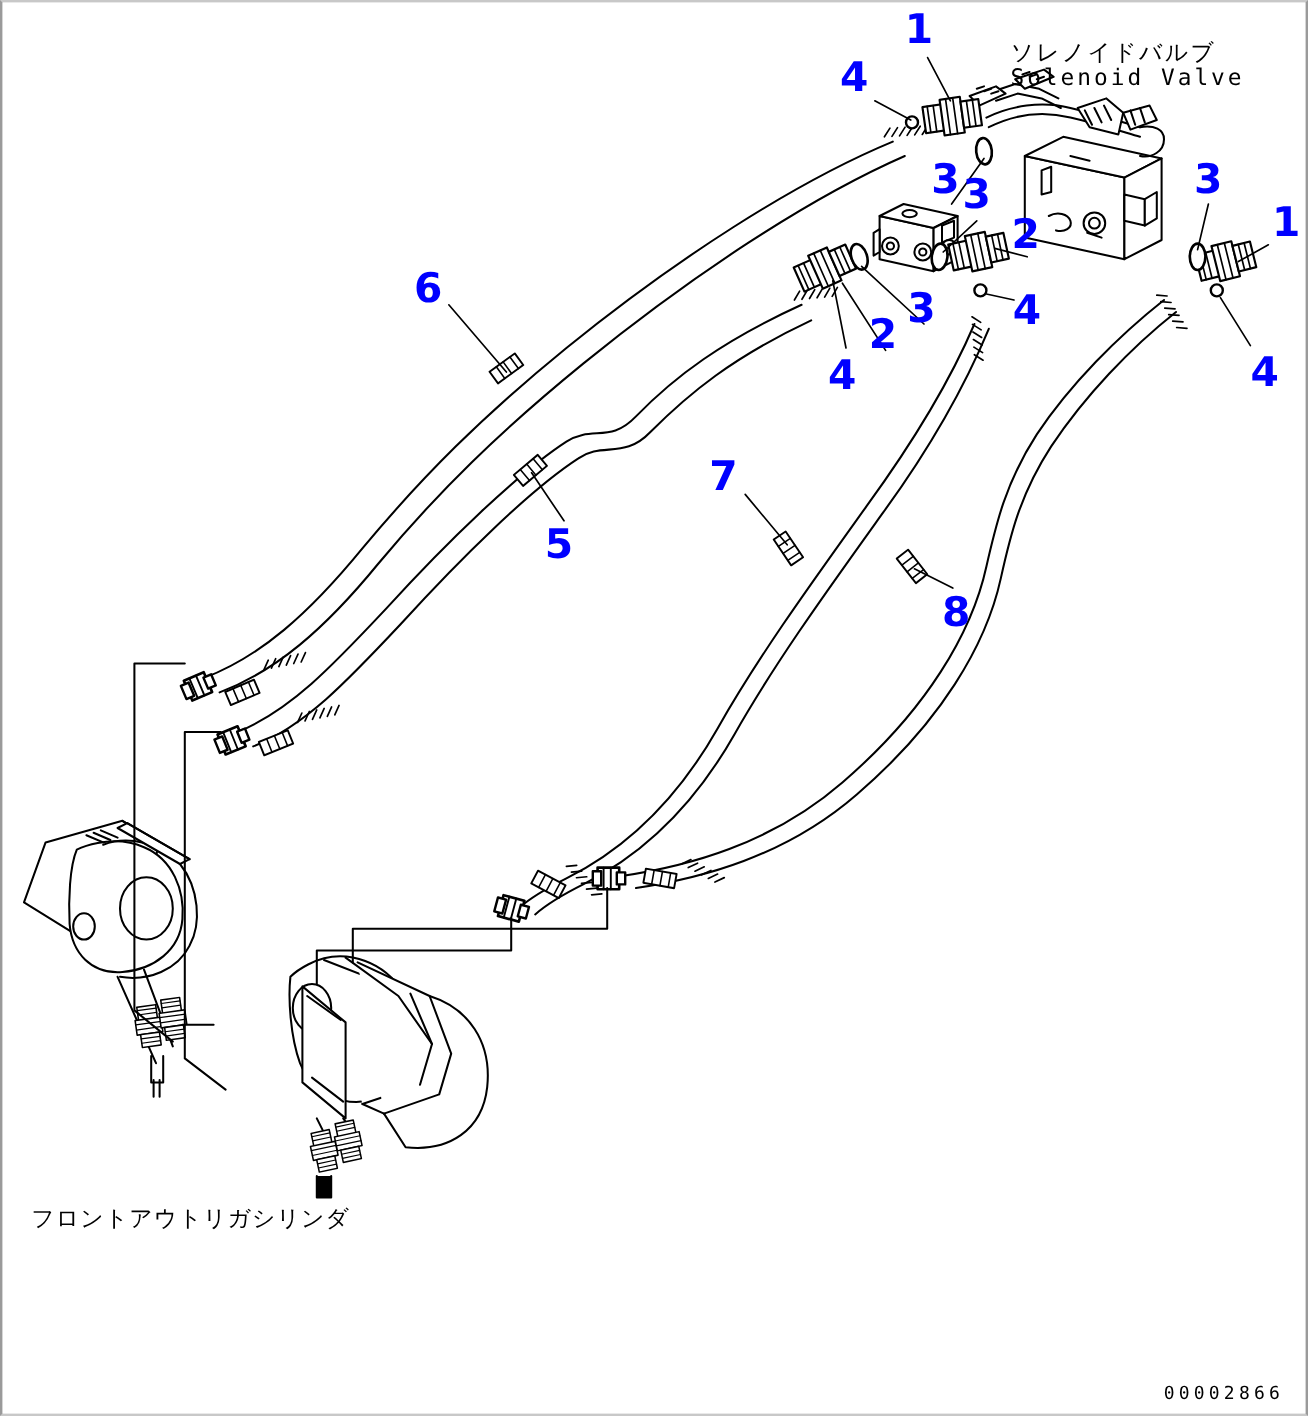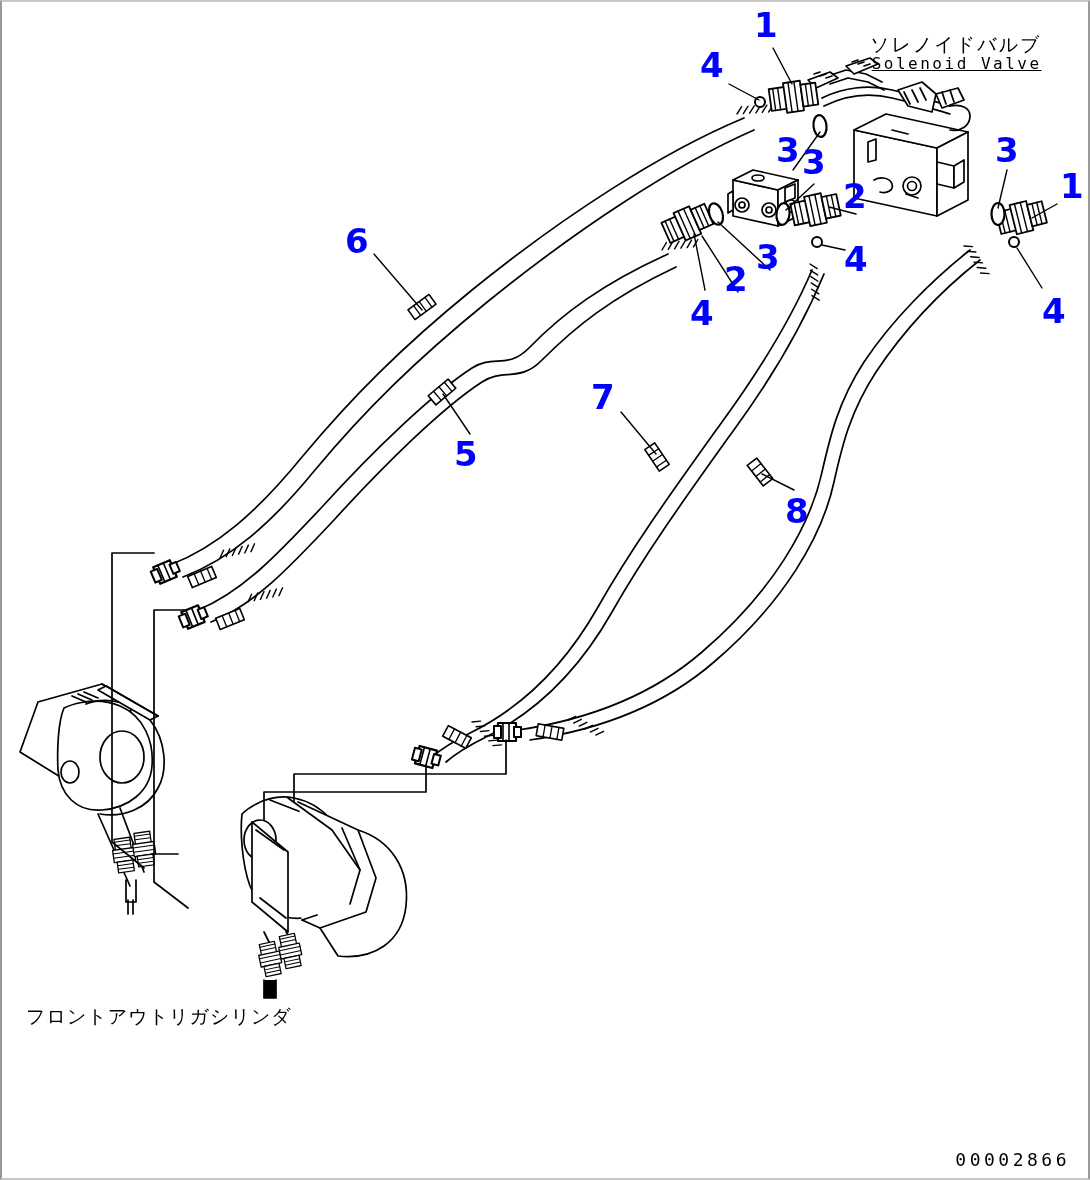"ソレノイドバルブ" #solenoid-caption { left: 868px -> 840px; text-align: right -> left }
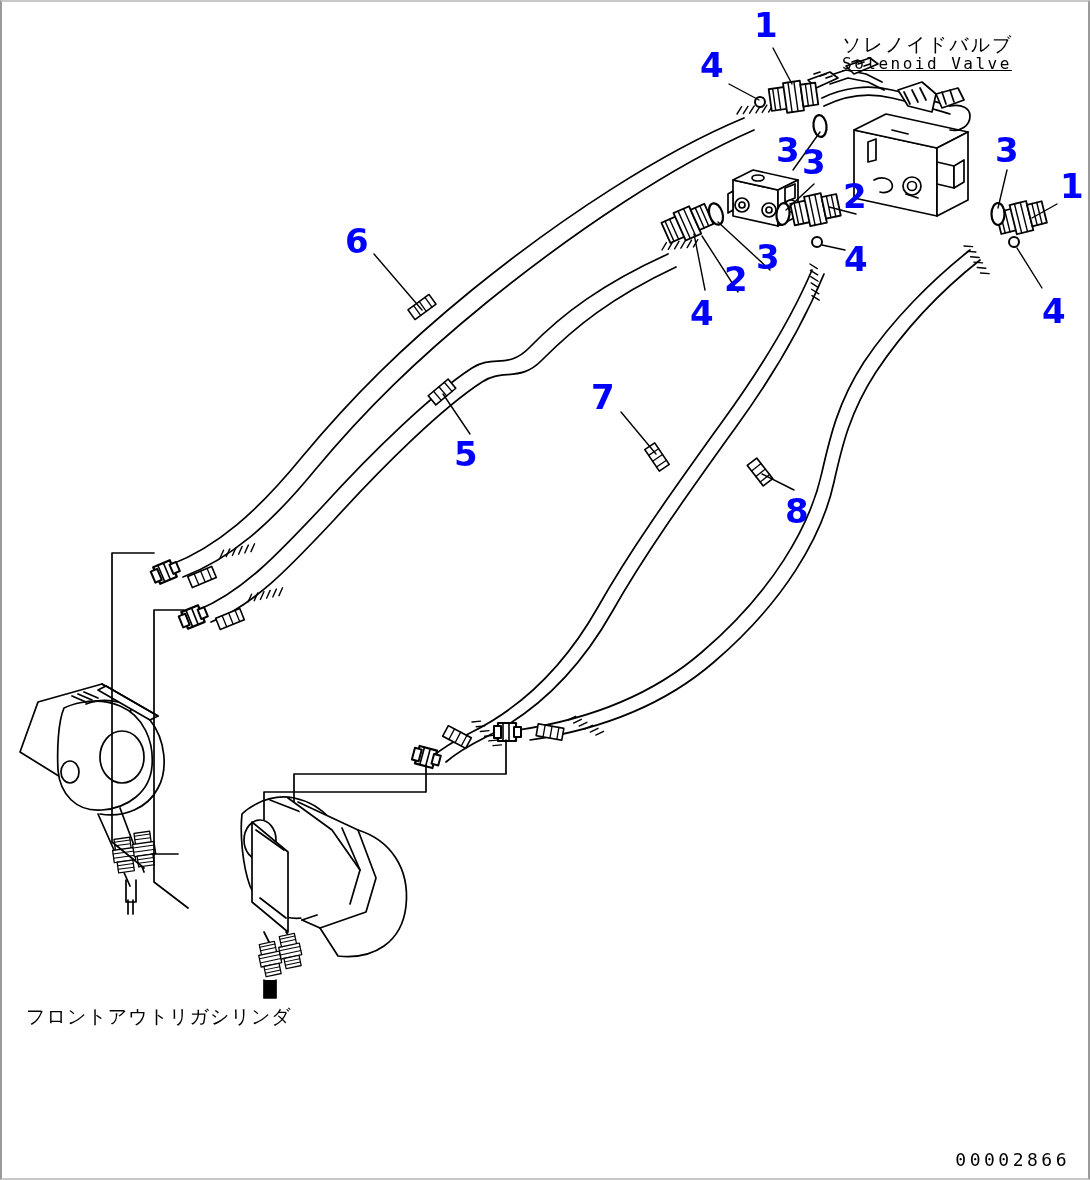"Solenoid Valve" .cap .en { font-size: 16px -> 19px; text-decoration: underline -> none }
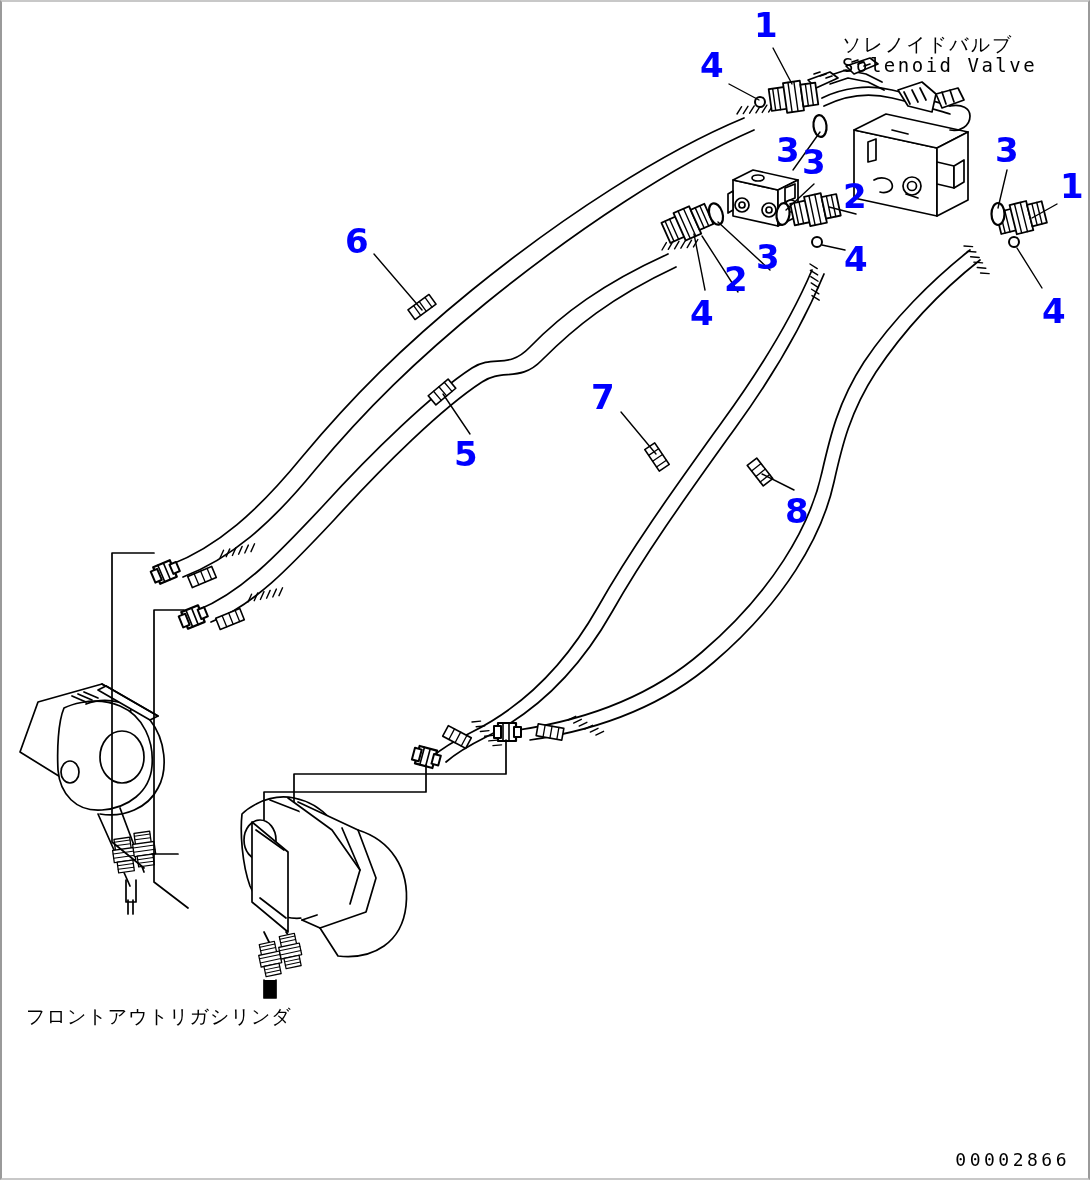"00002866" #drawing-number { font-size: 18px -> 15px }
